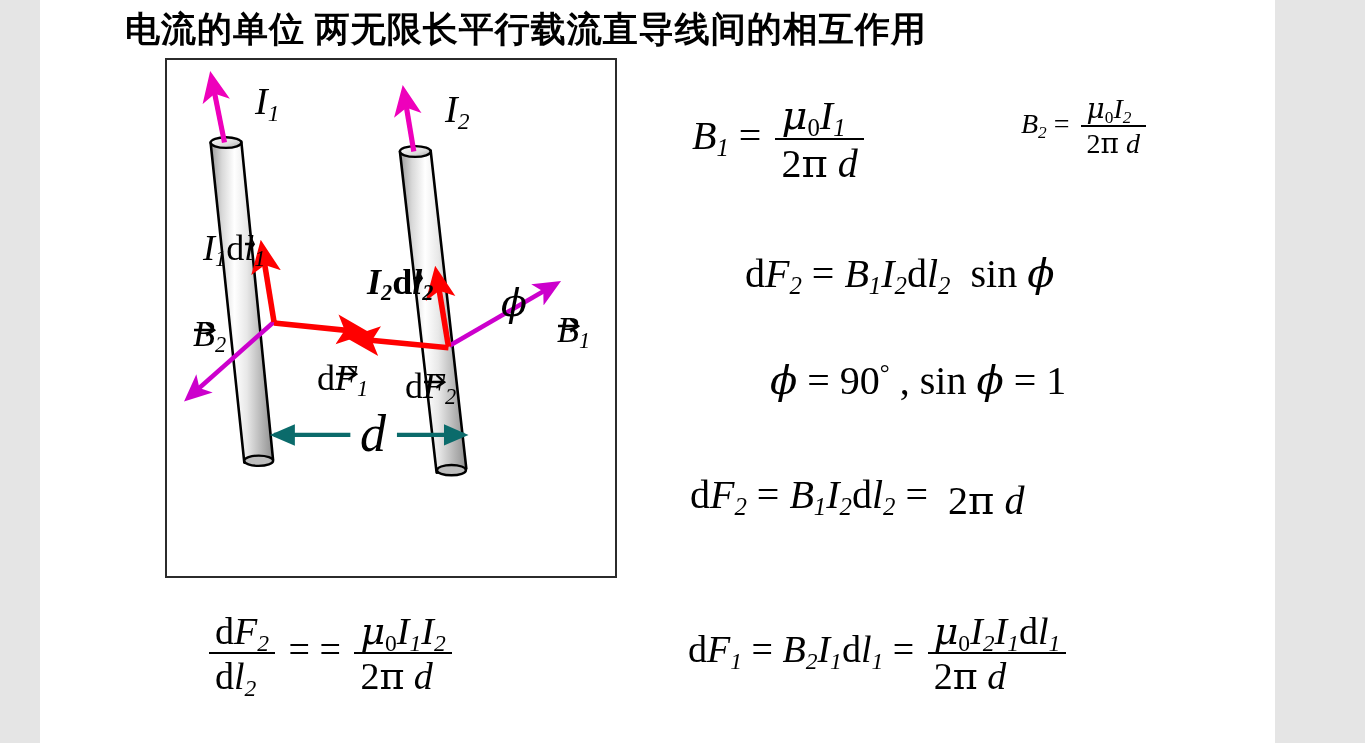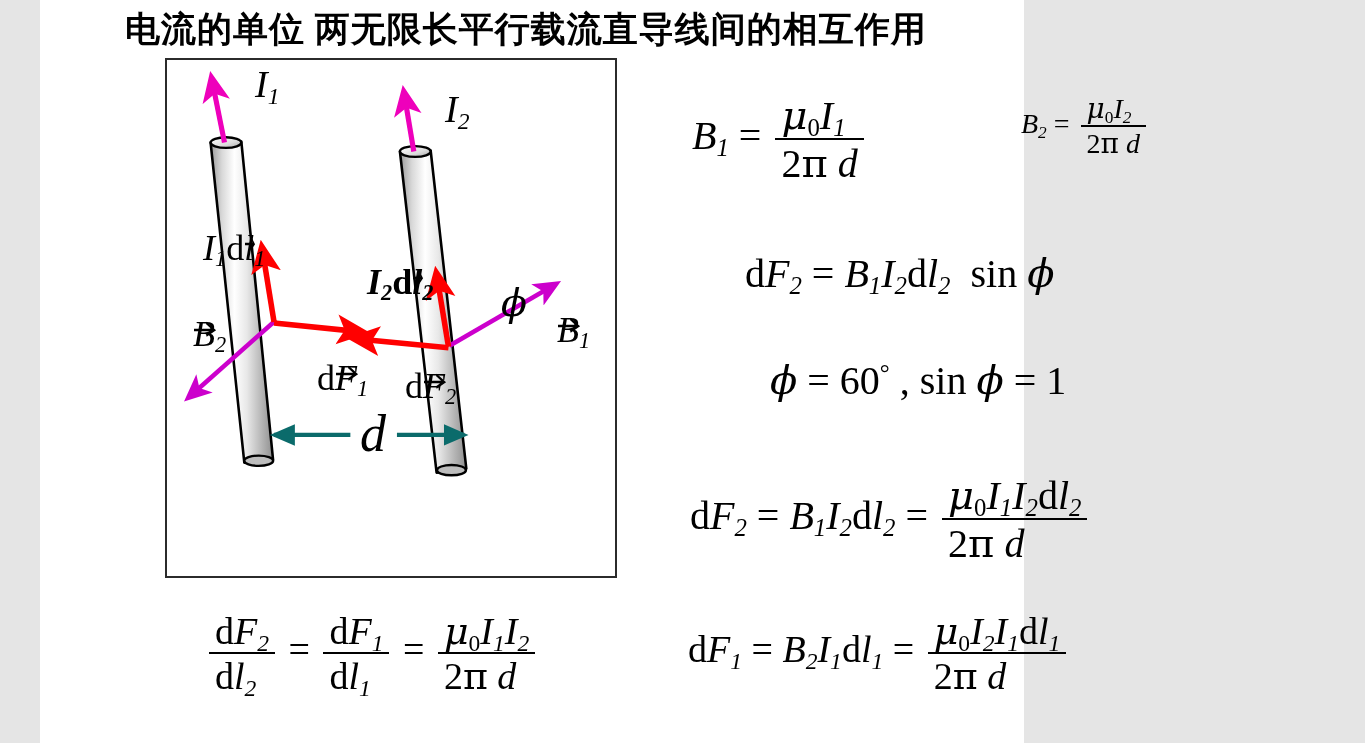"电流的单位 两无限长平行载流直导线间的相互作用" #slide-page { width: 984px -> 1235px }
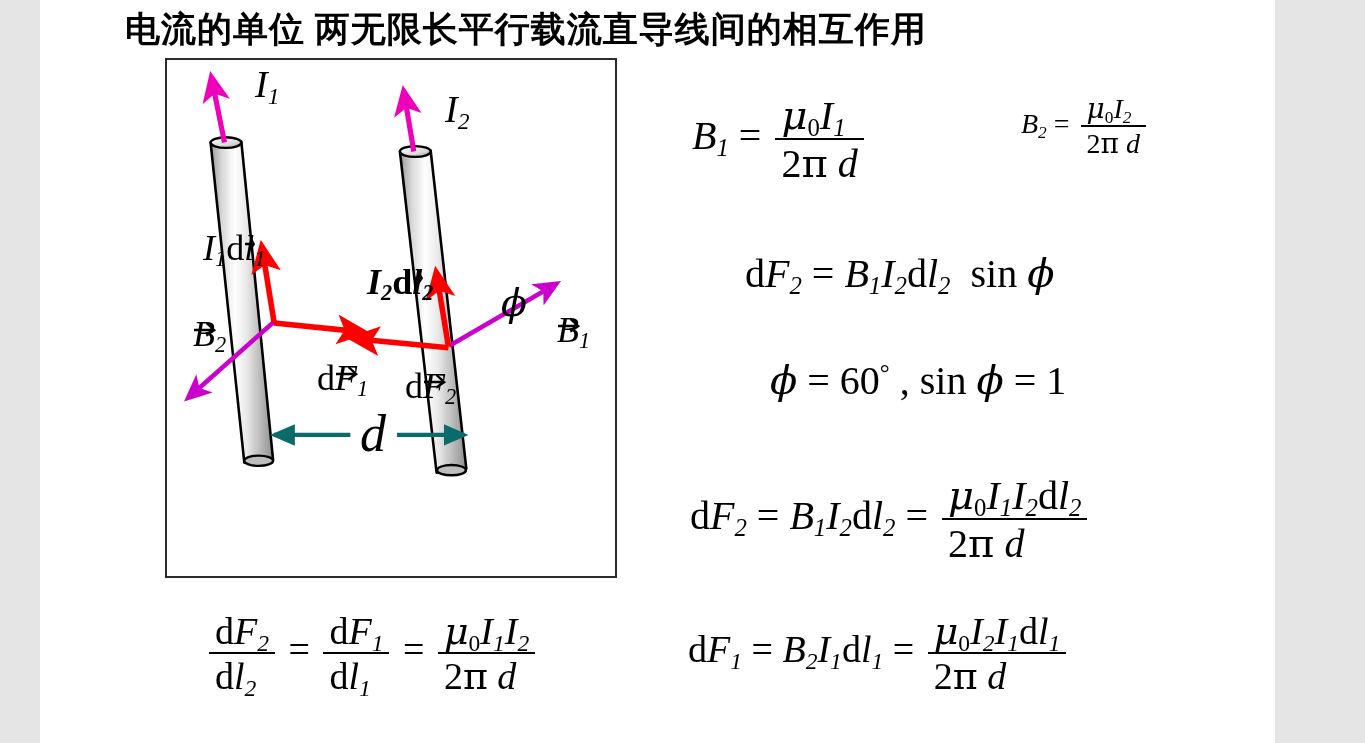"I1" div.math { top: 5px -> 22px }
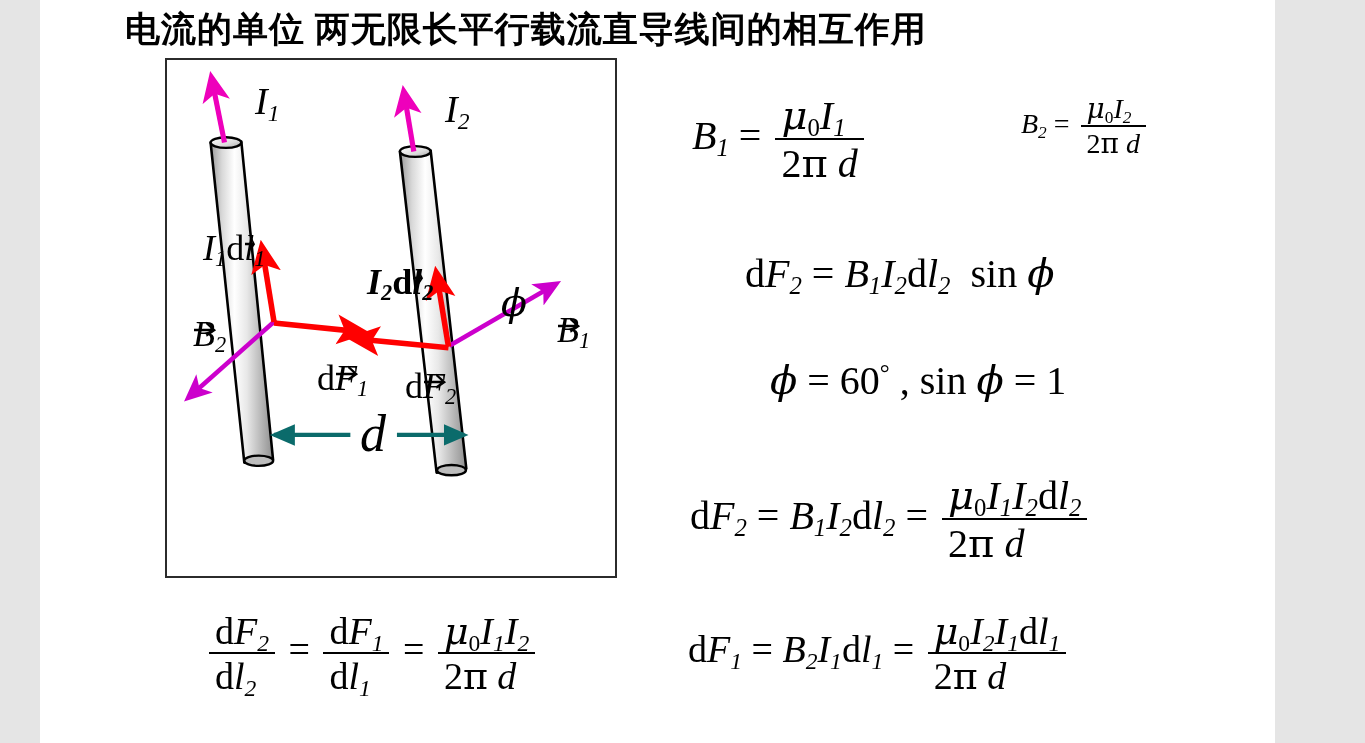"60" span.up { text: 60 -> 90 }
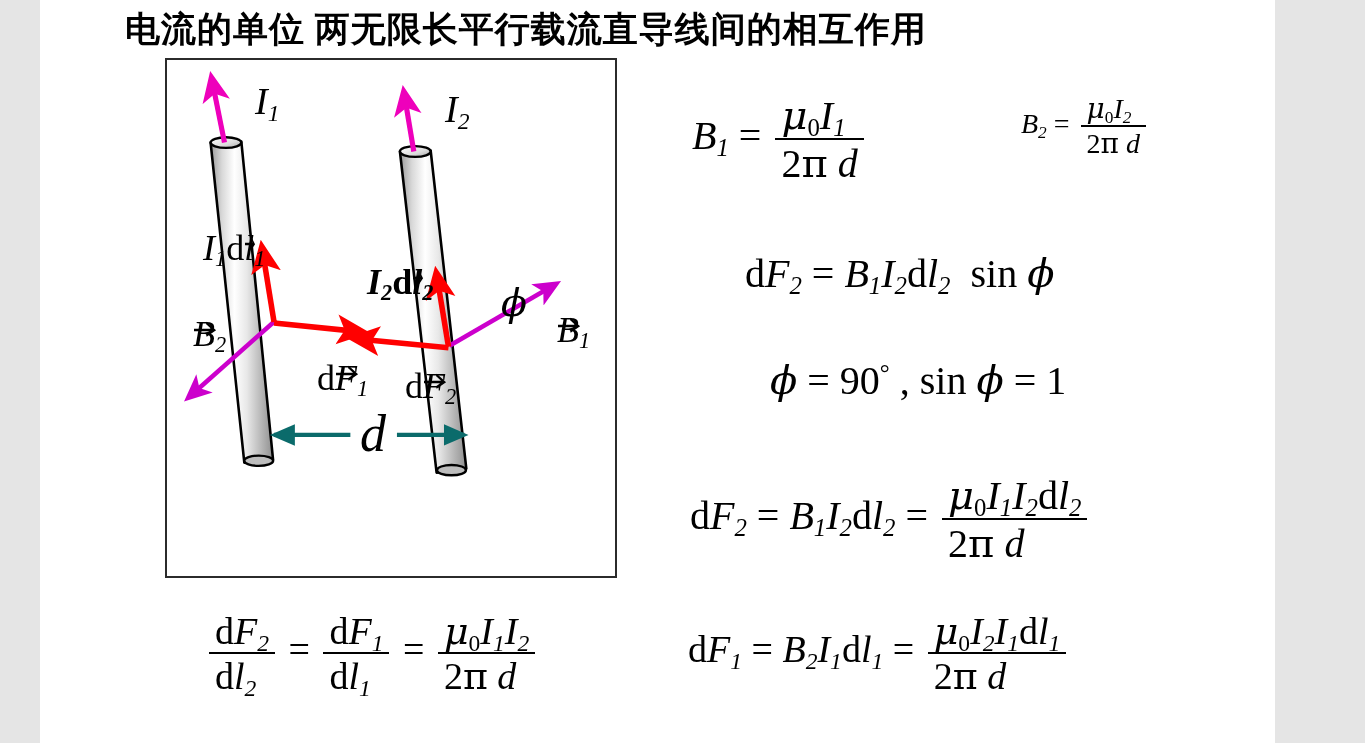"μ0I1I2dl2" span.num { html: <span><span>μ</span><sub>0</sub><span>I</span><sub>1</sub><span>I</span><sub>2</sub><span>d</span><span>l</span><sub>2</sub></span> -> none }
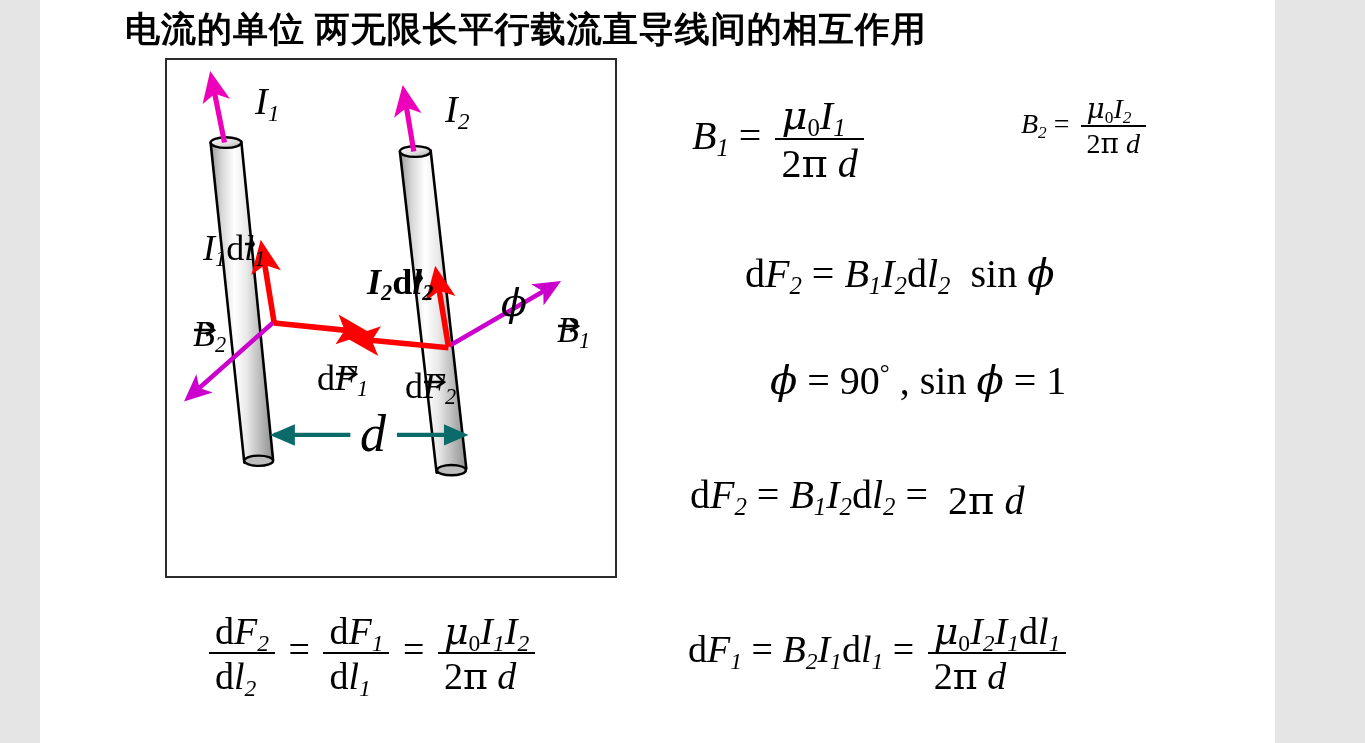"dF1" span.frac { html: <span> <span><span>d</span><span>F</span><sub>1</sub></span> <span><span>d</span><span>l</span><sub>1</sub></span> </span> -> none }
